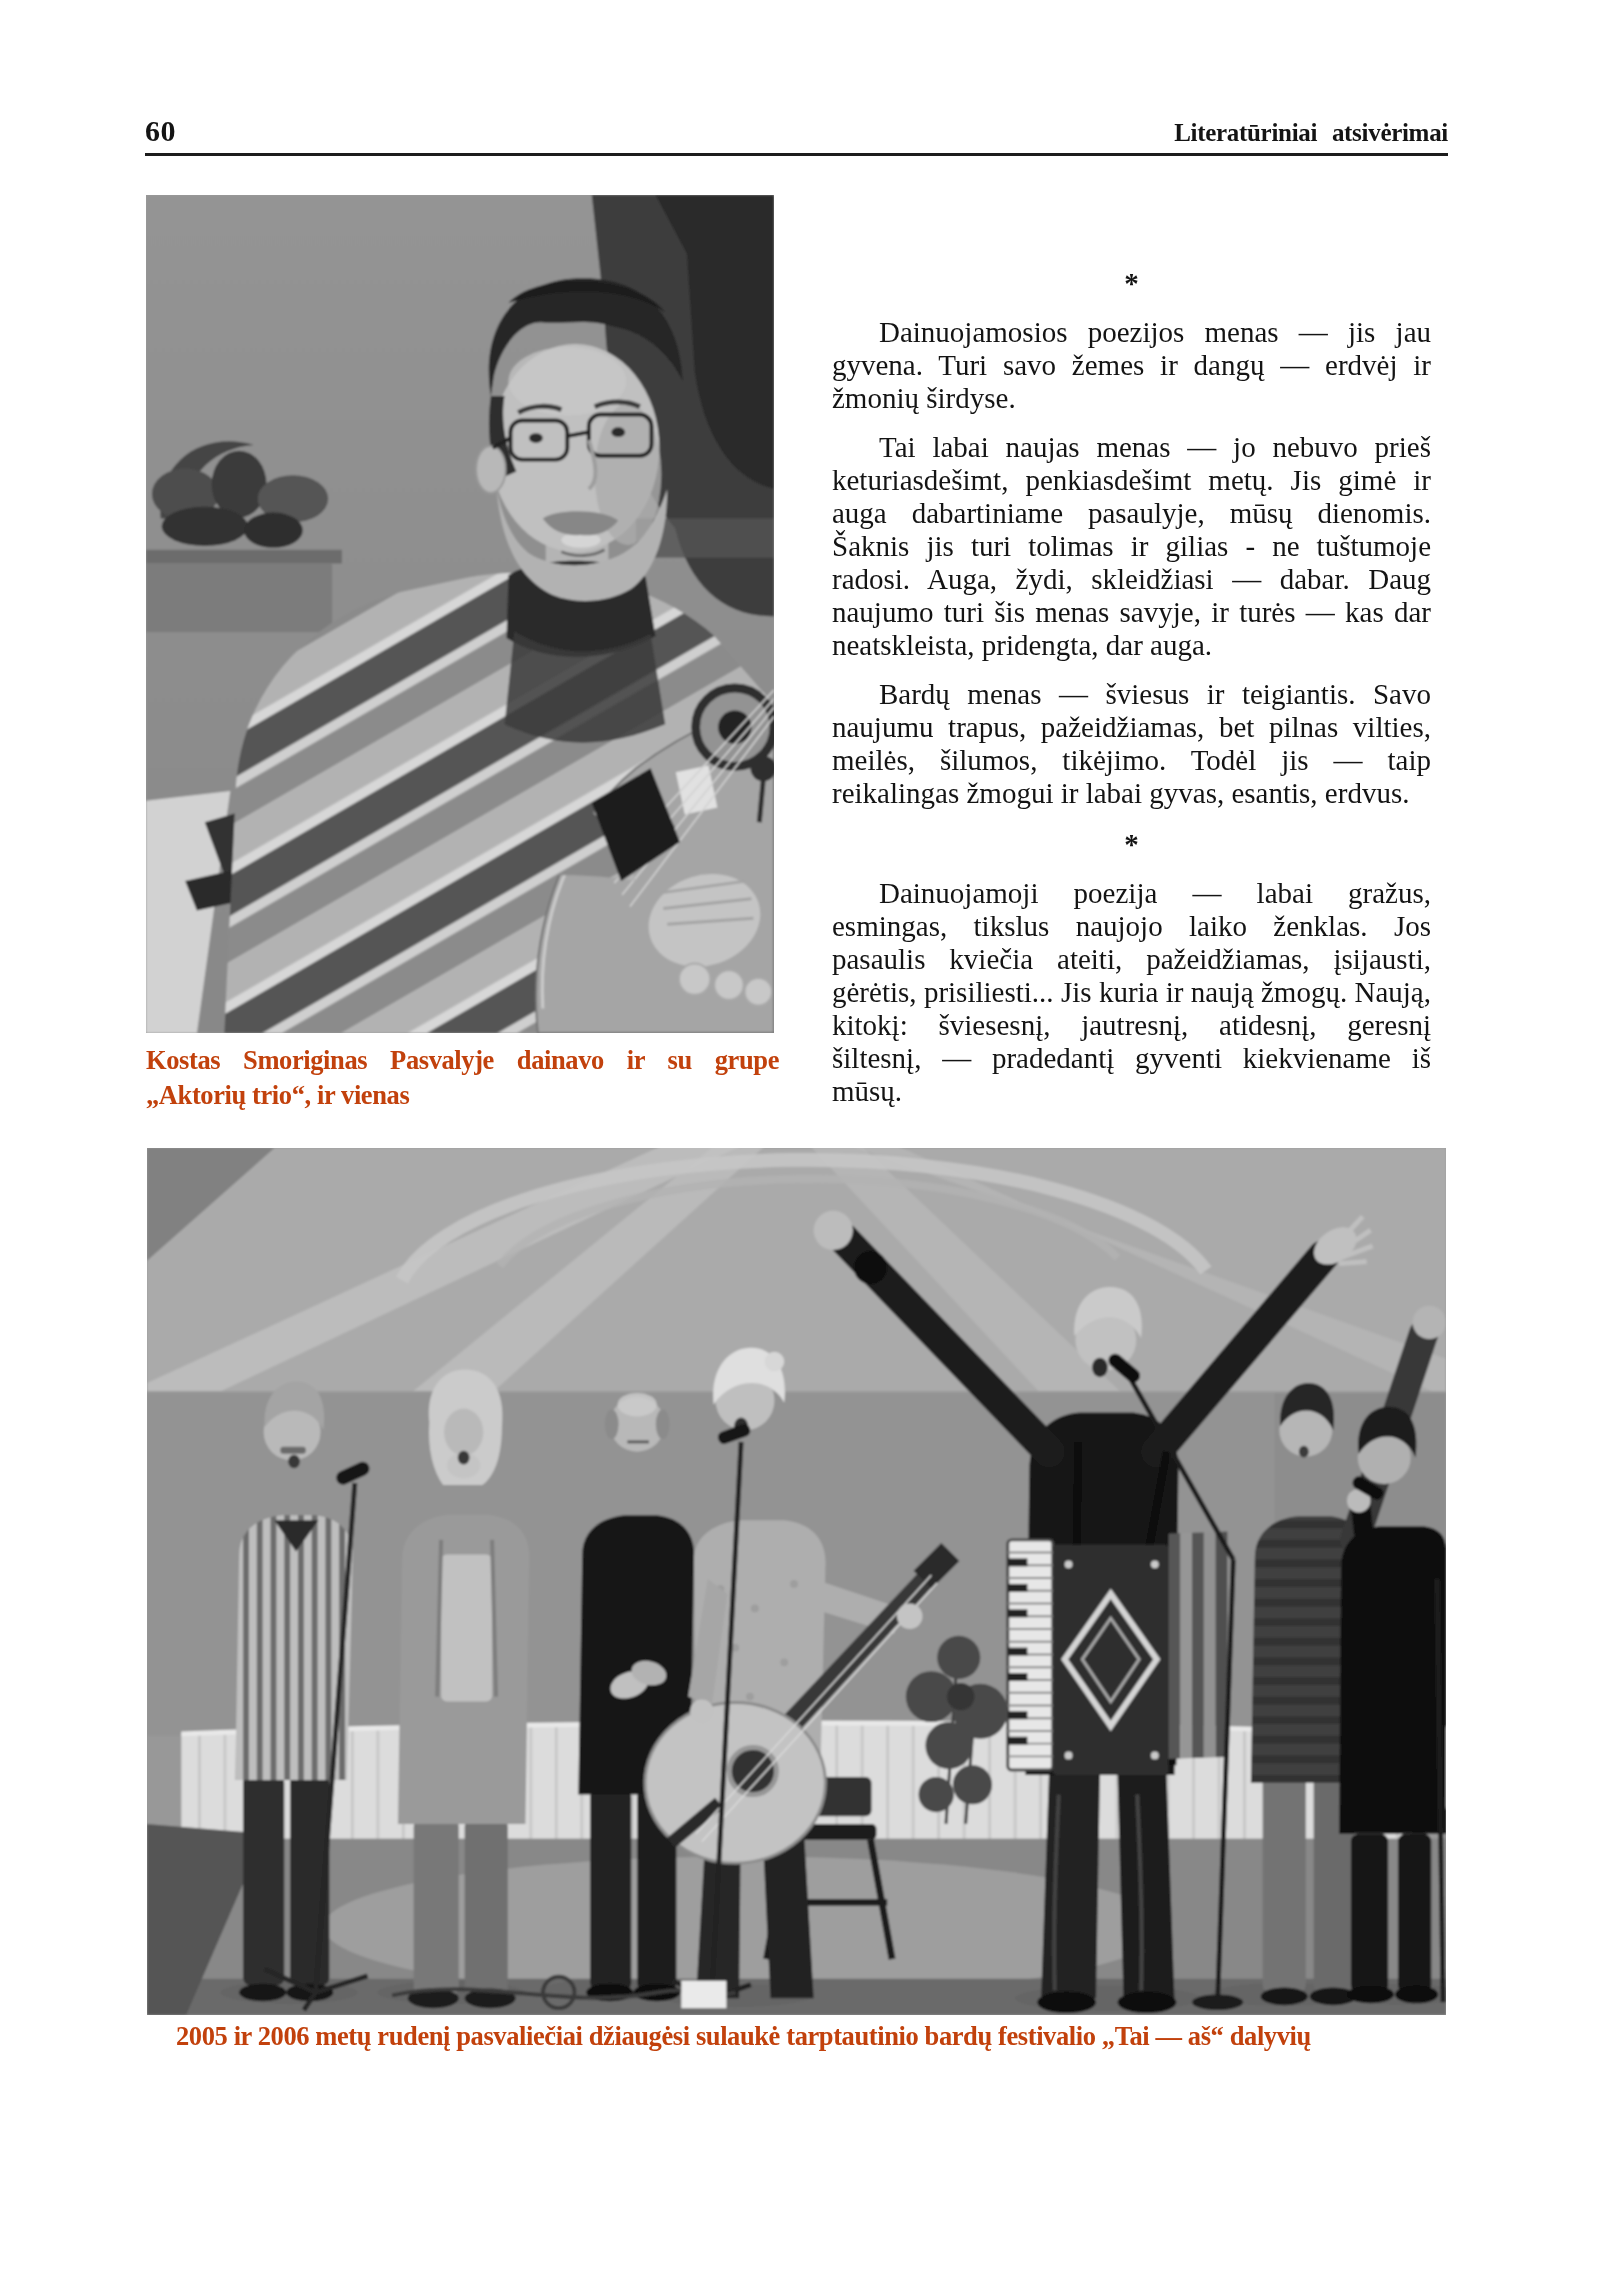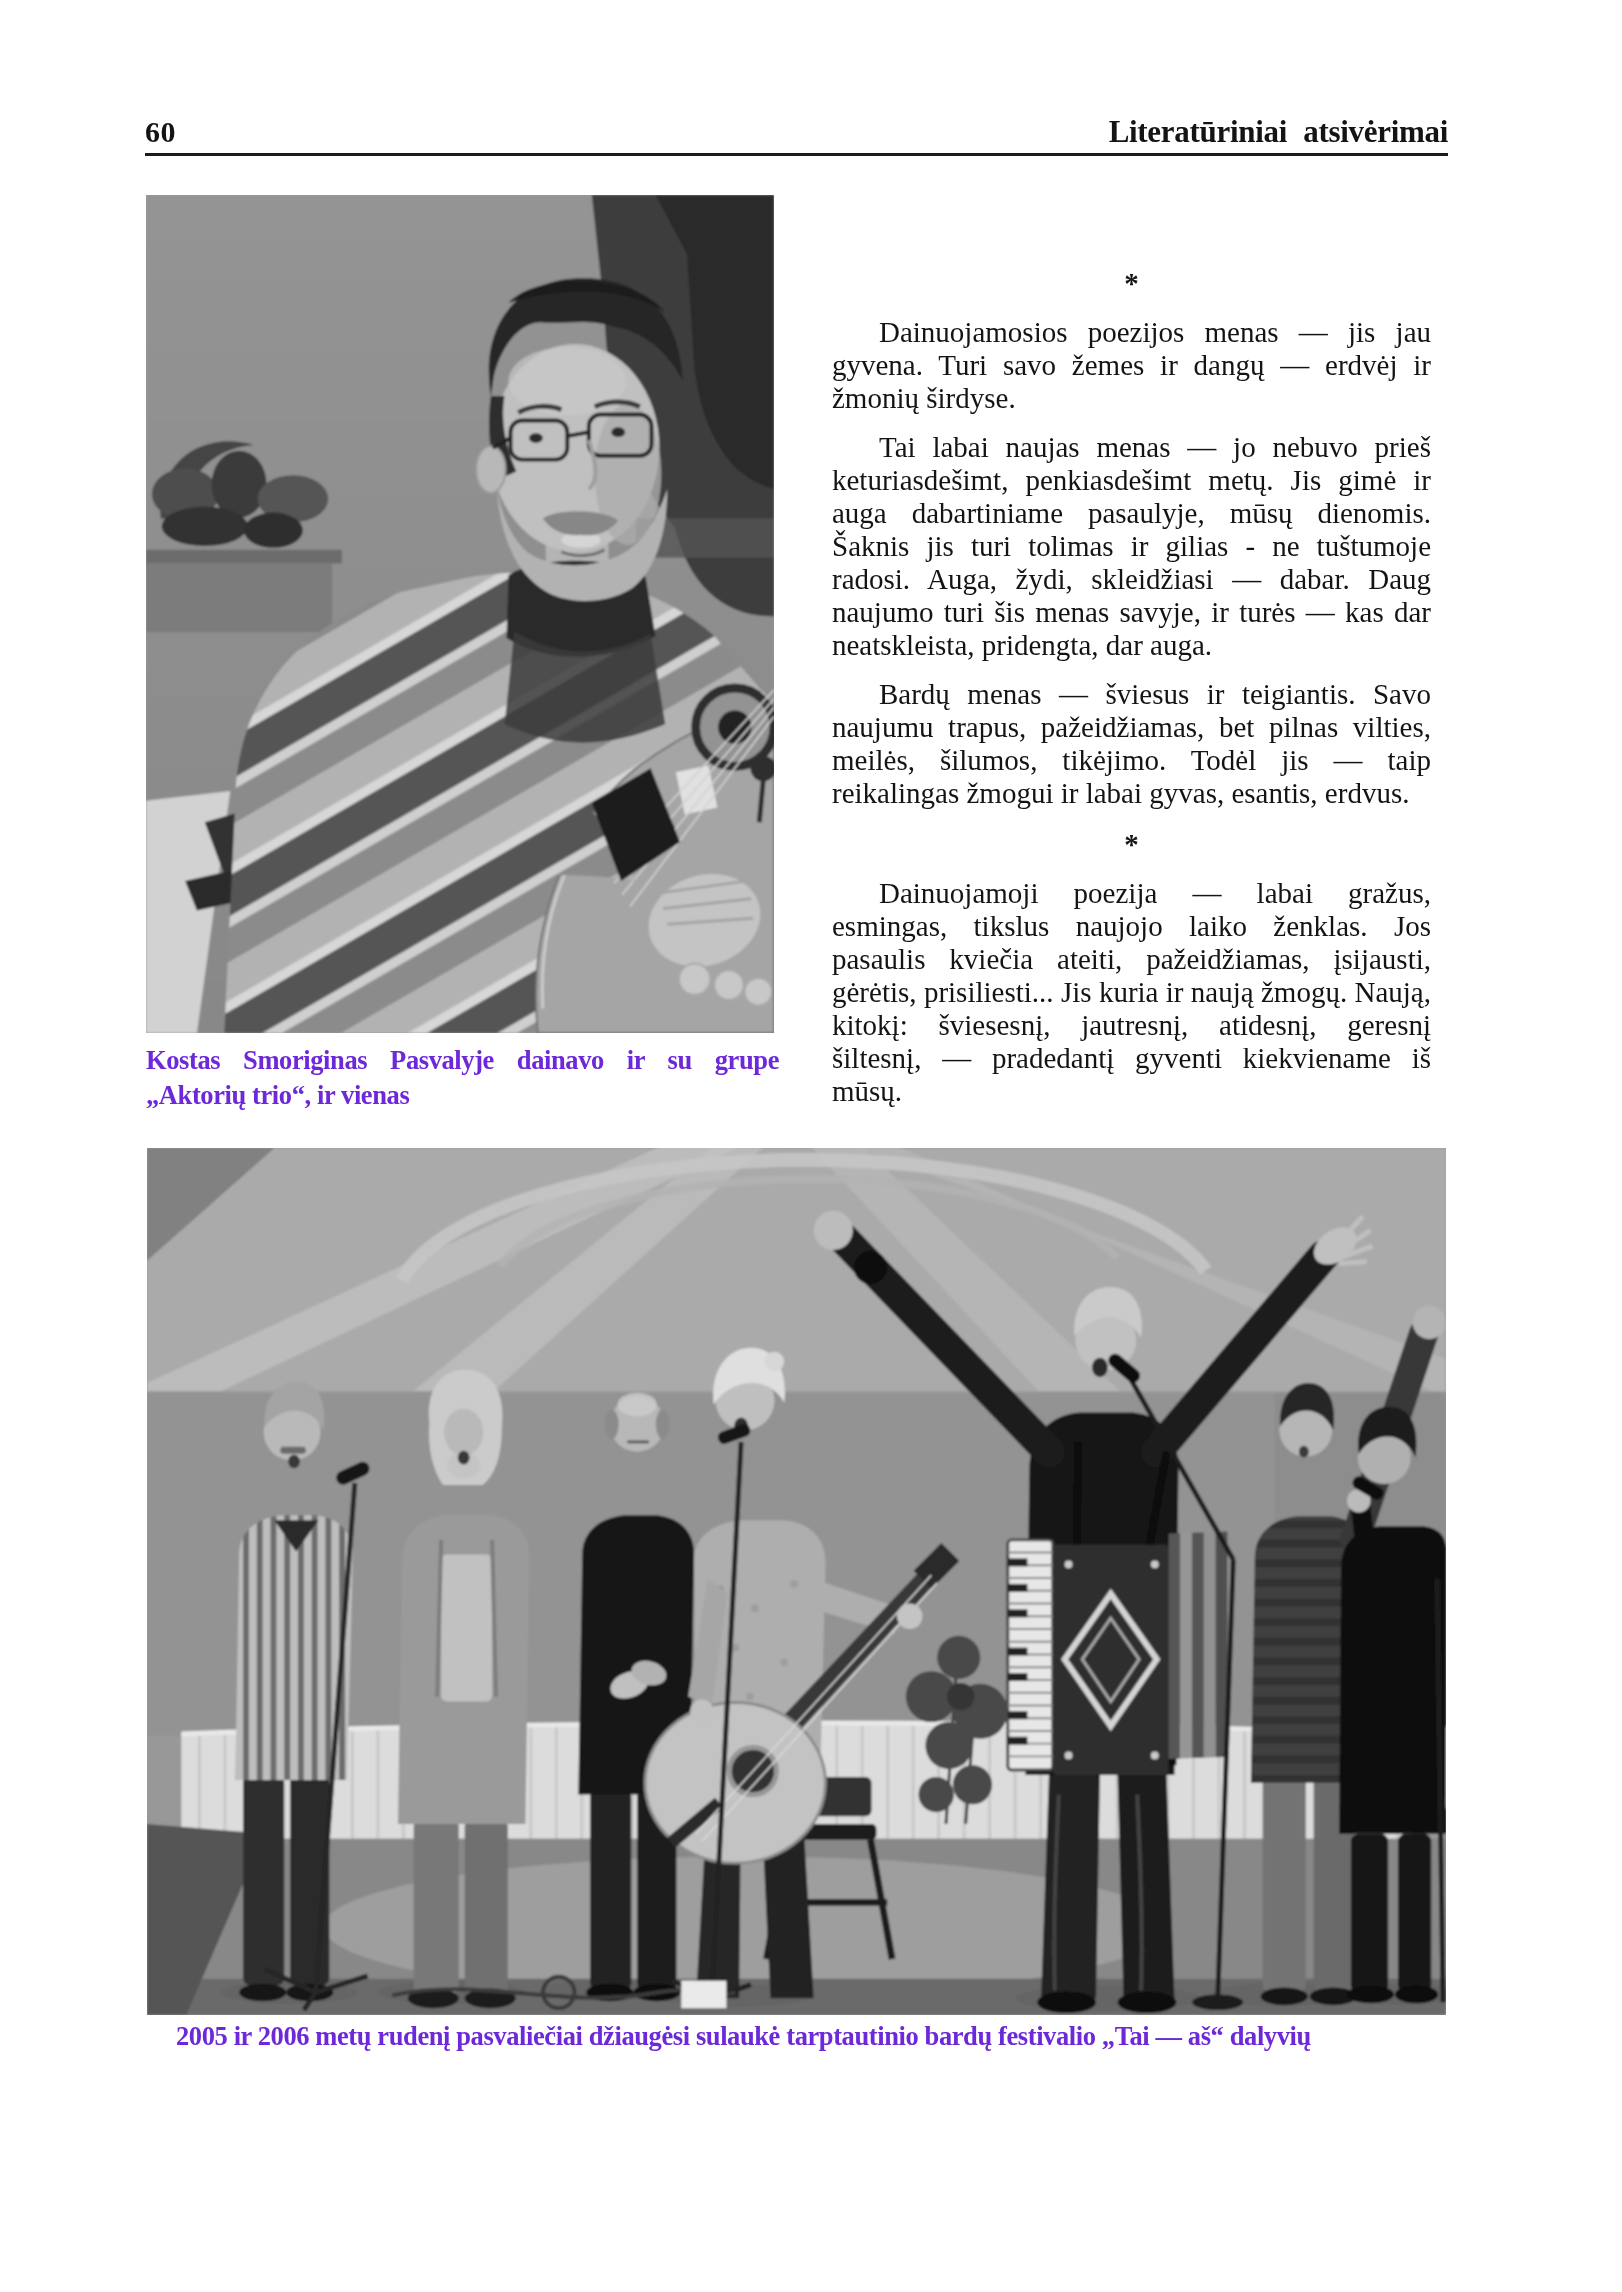"Literatūriniai atsivėrimai" .head-title { font-size: 31px -> 25px }
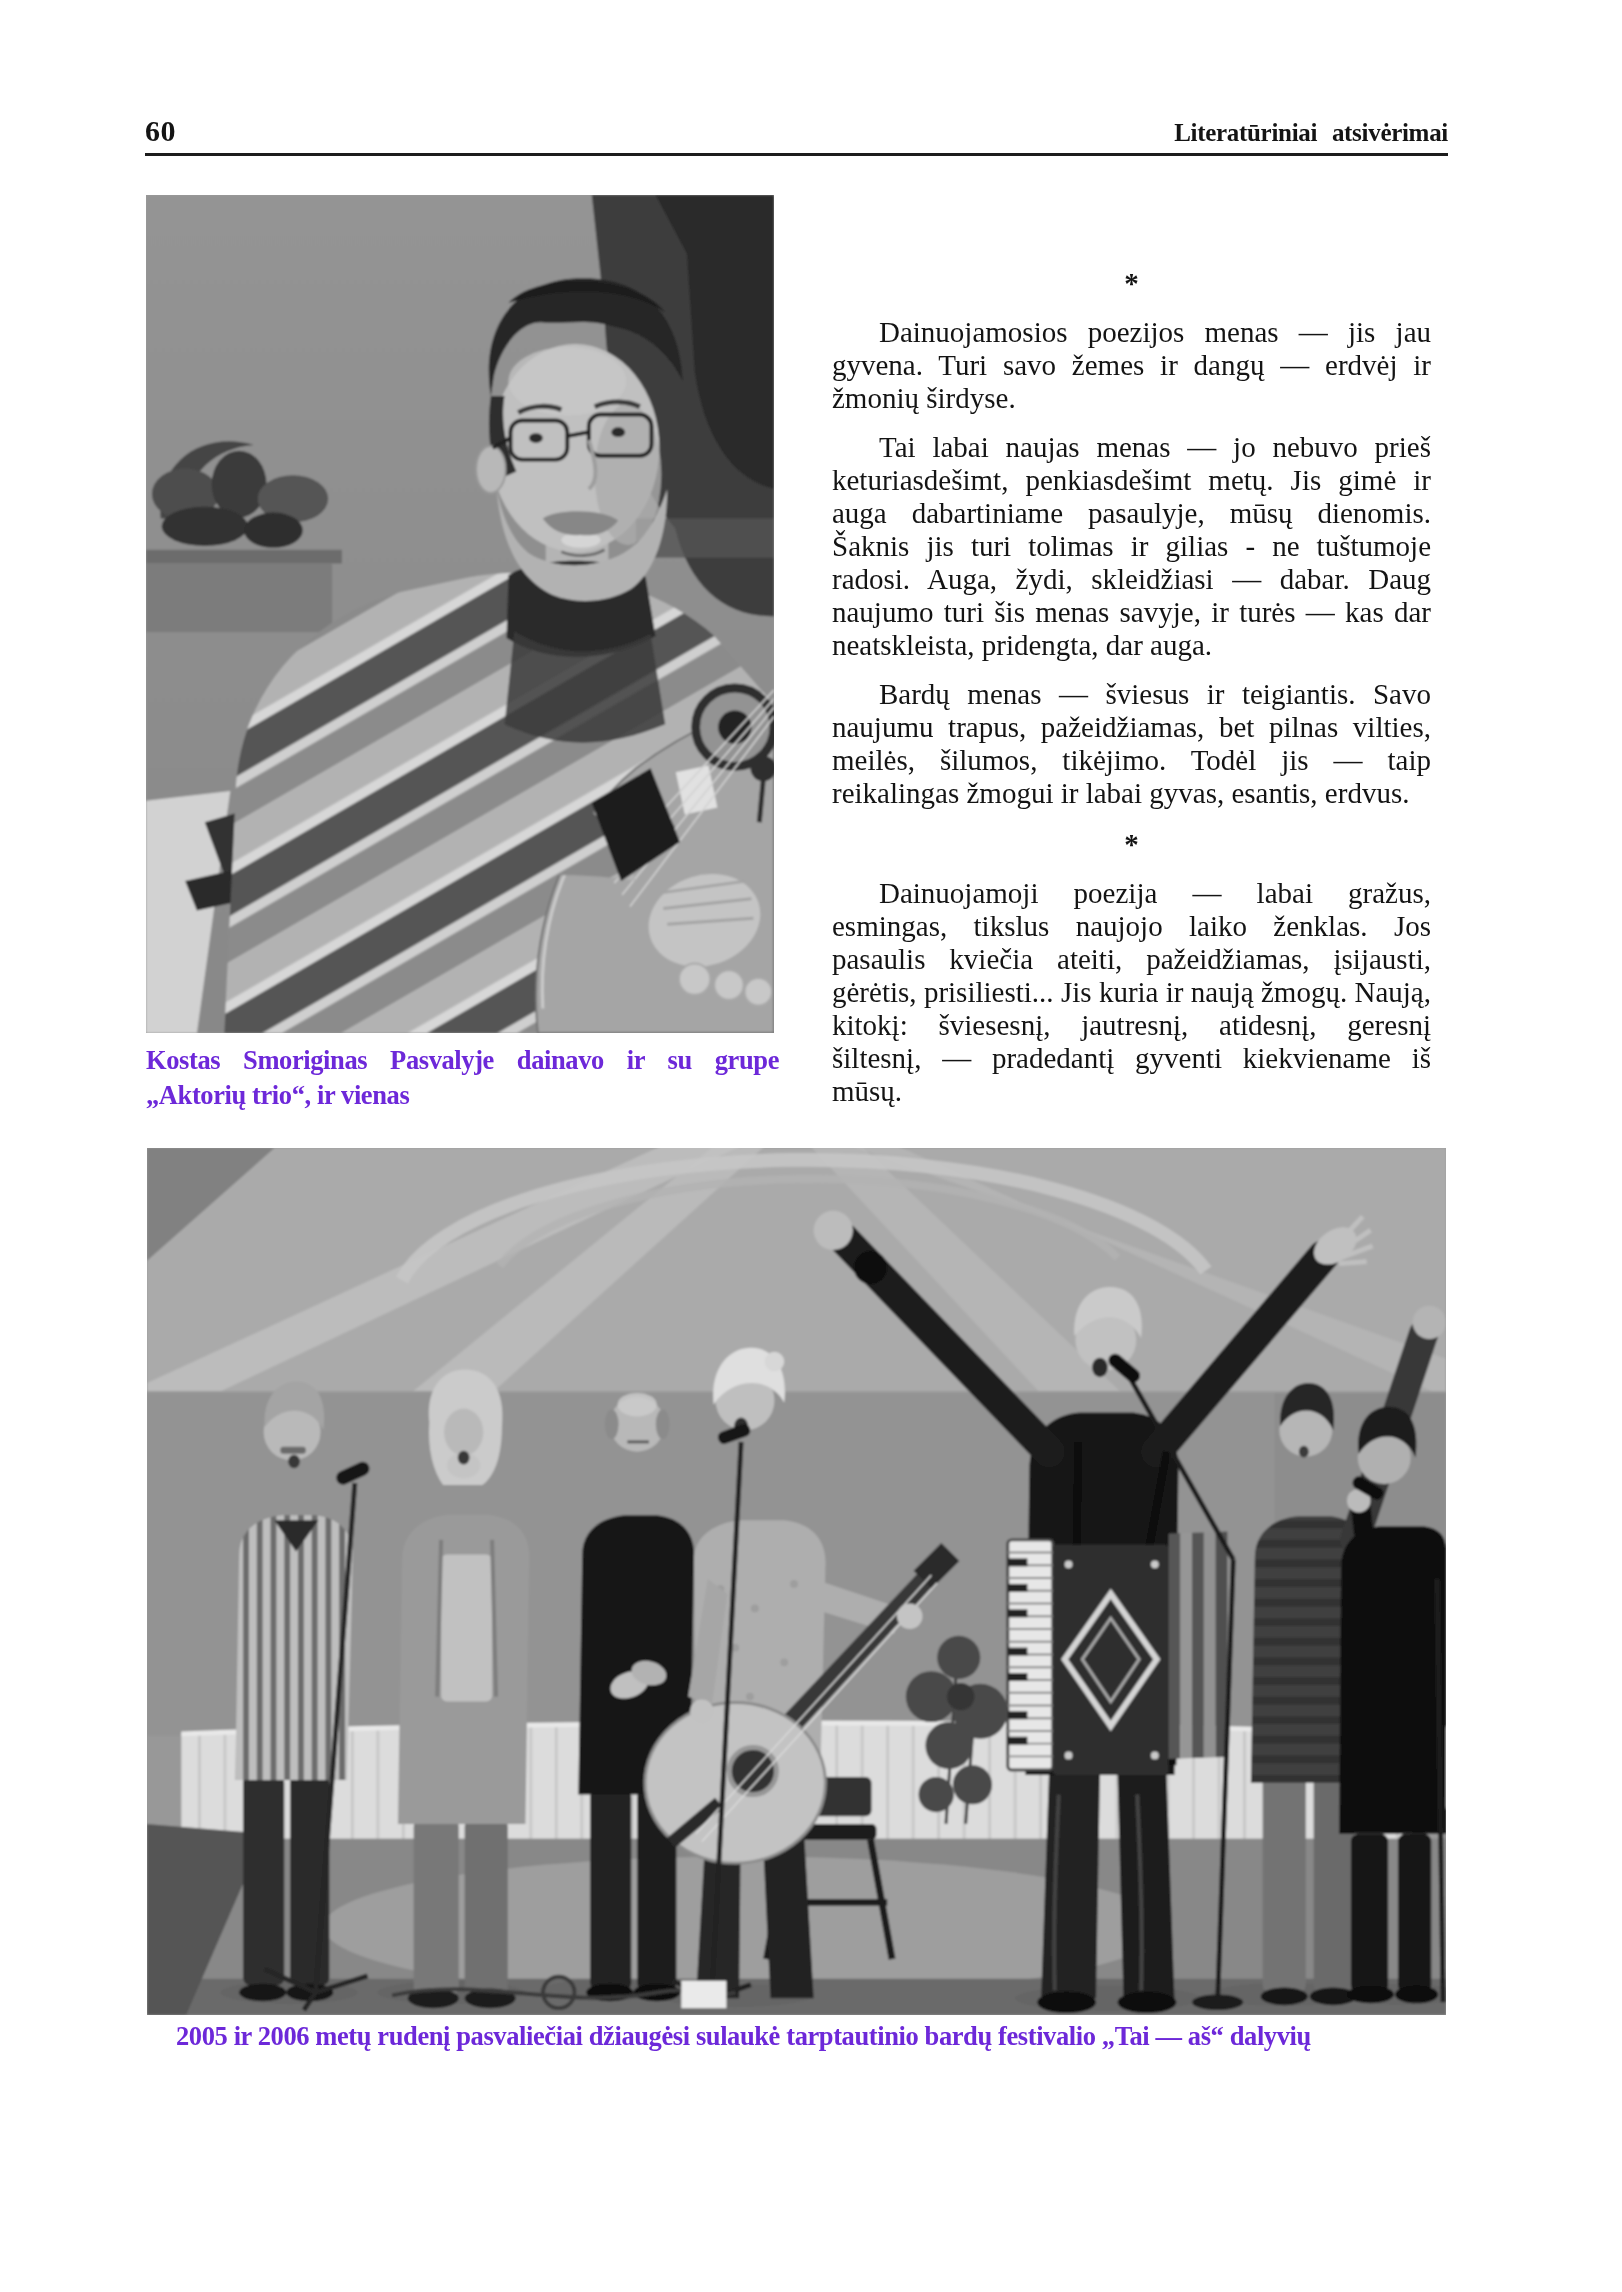"Kostas Smoriginas Pasvalyje dainavo ir" .caption { color: #6d28d9 -> #c2410c }
